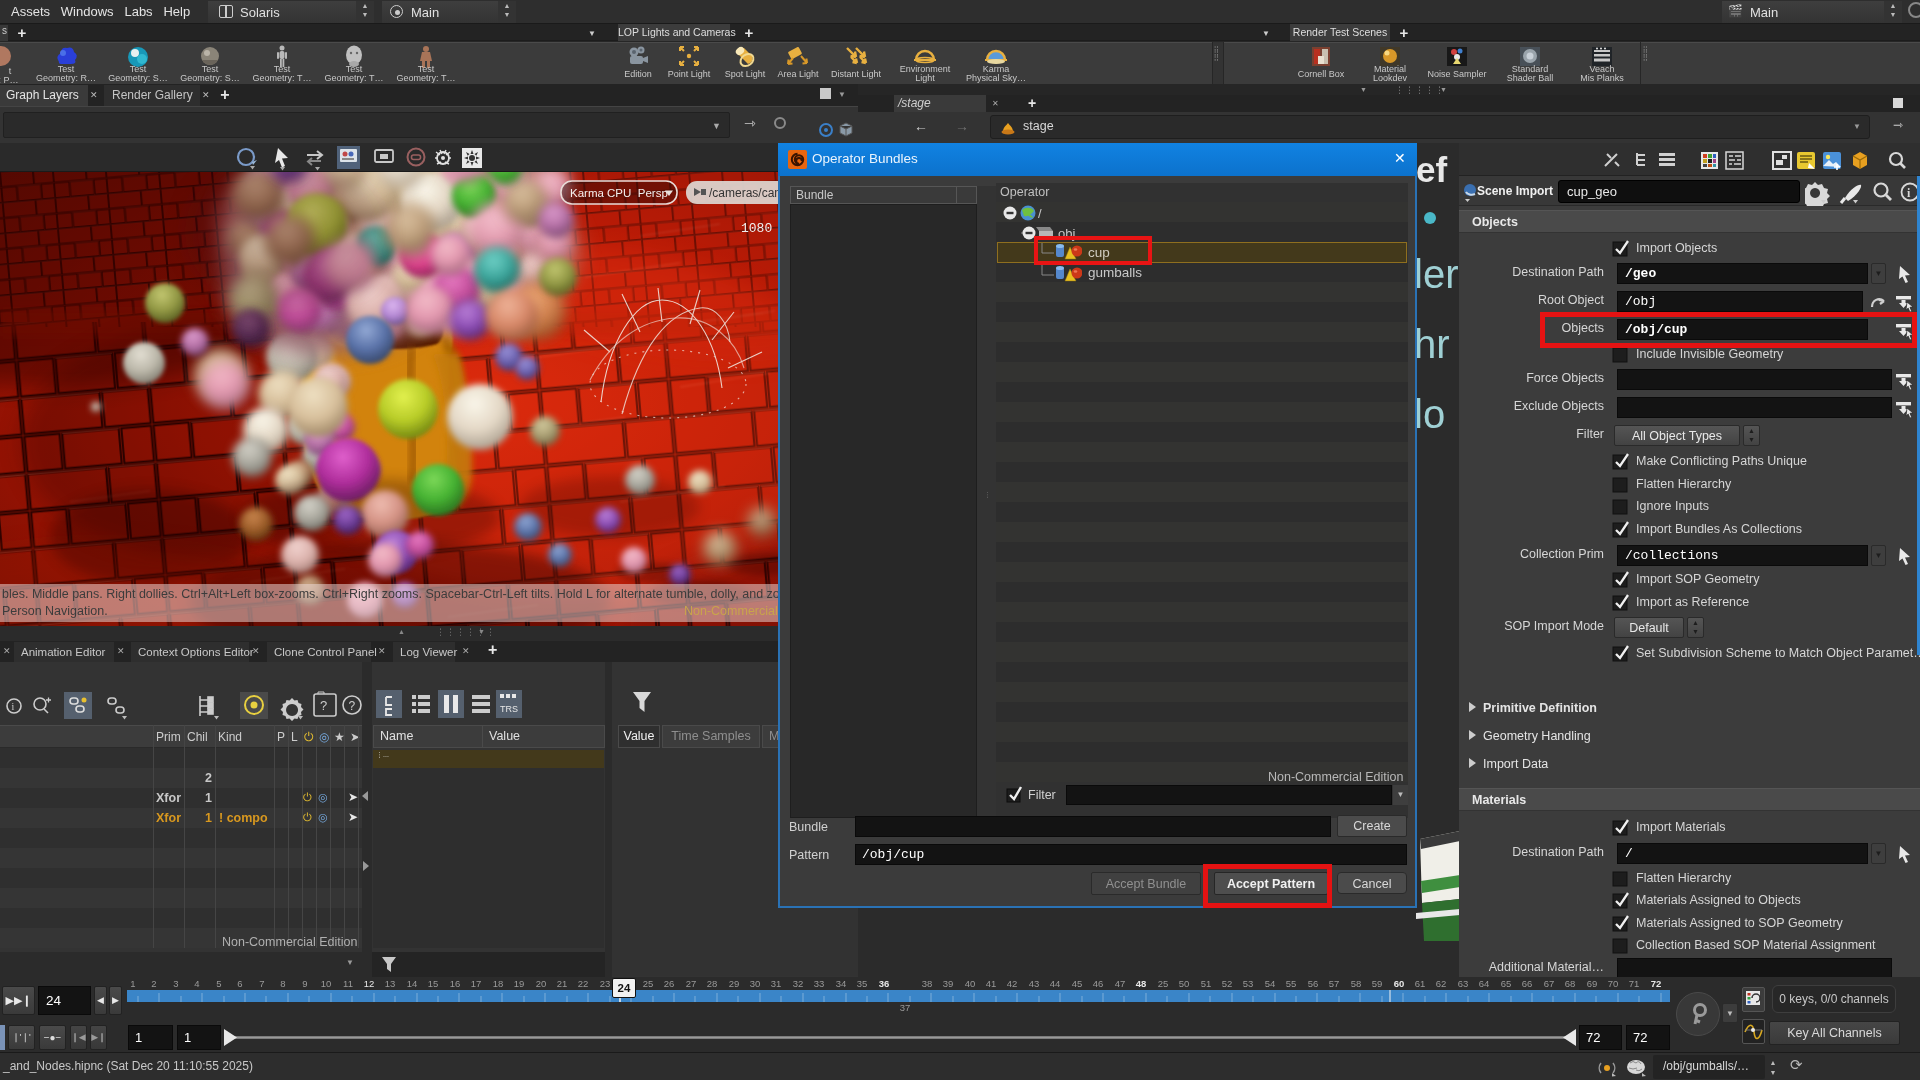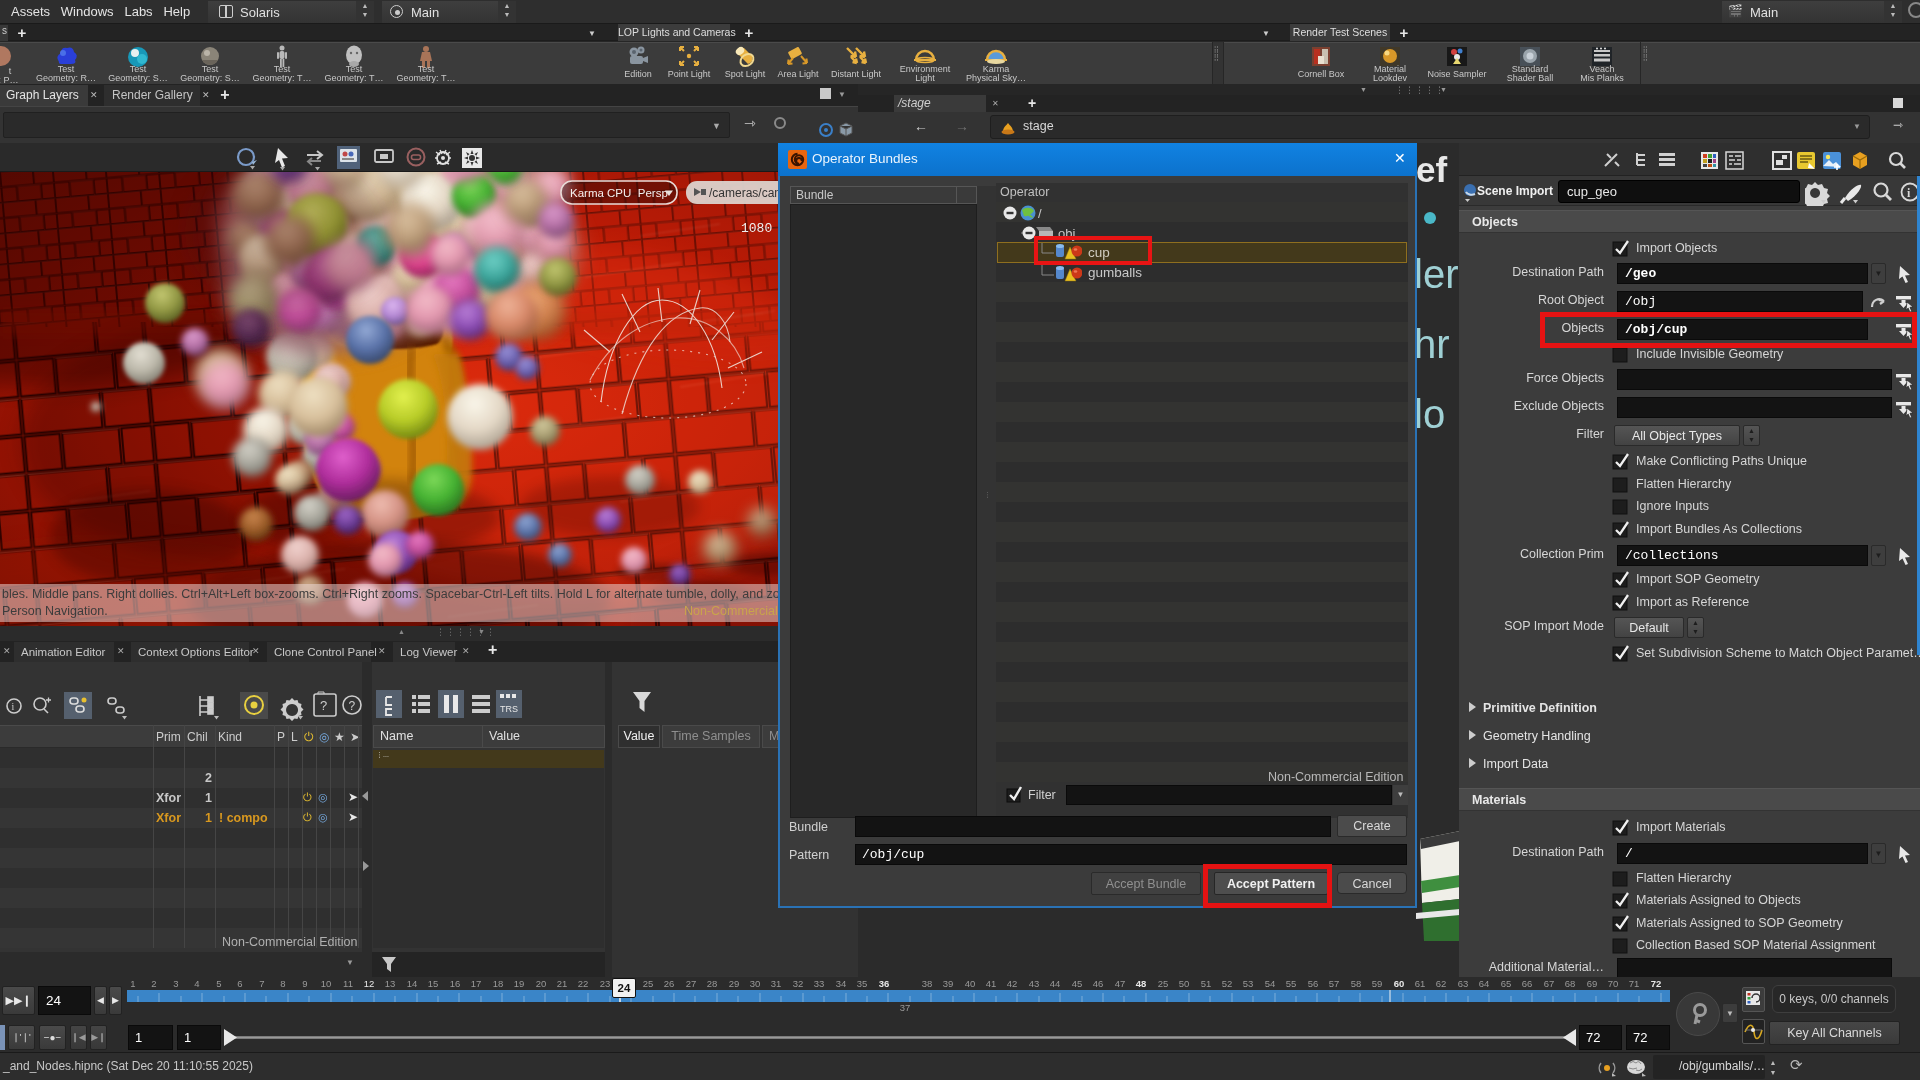"/obj/gumballs/…" div.abs { text-align: right -> none }
